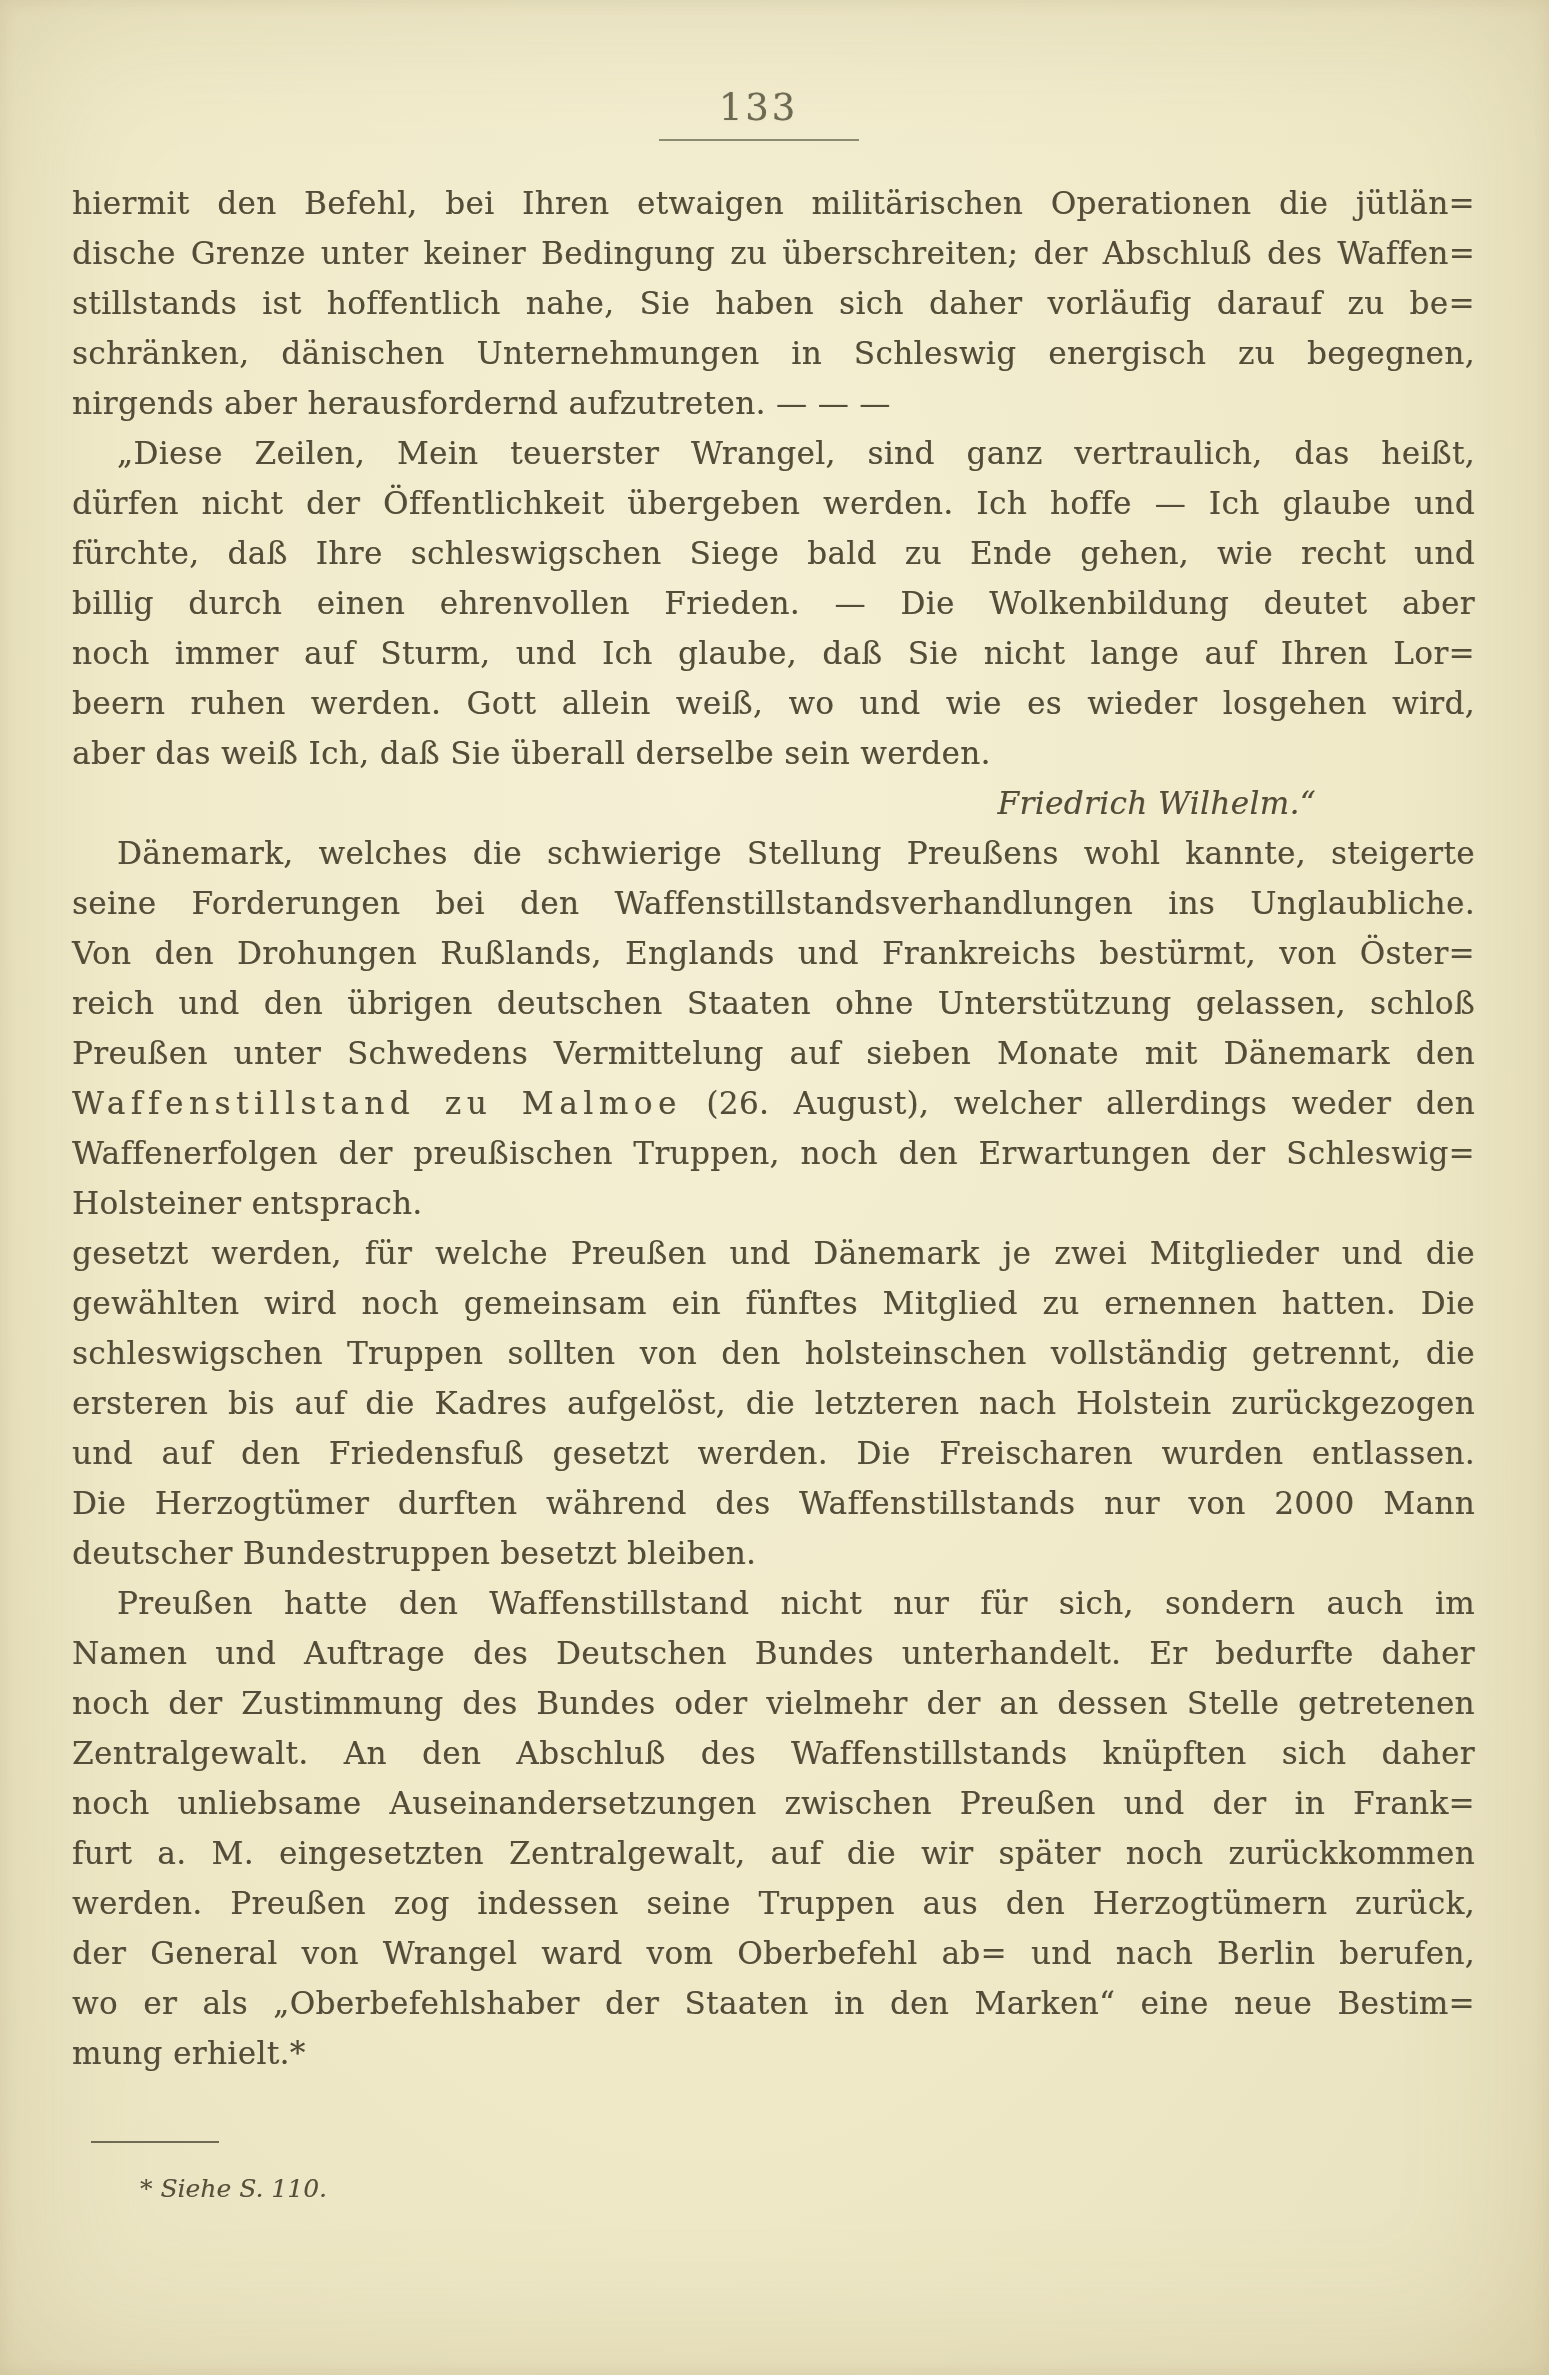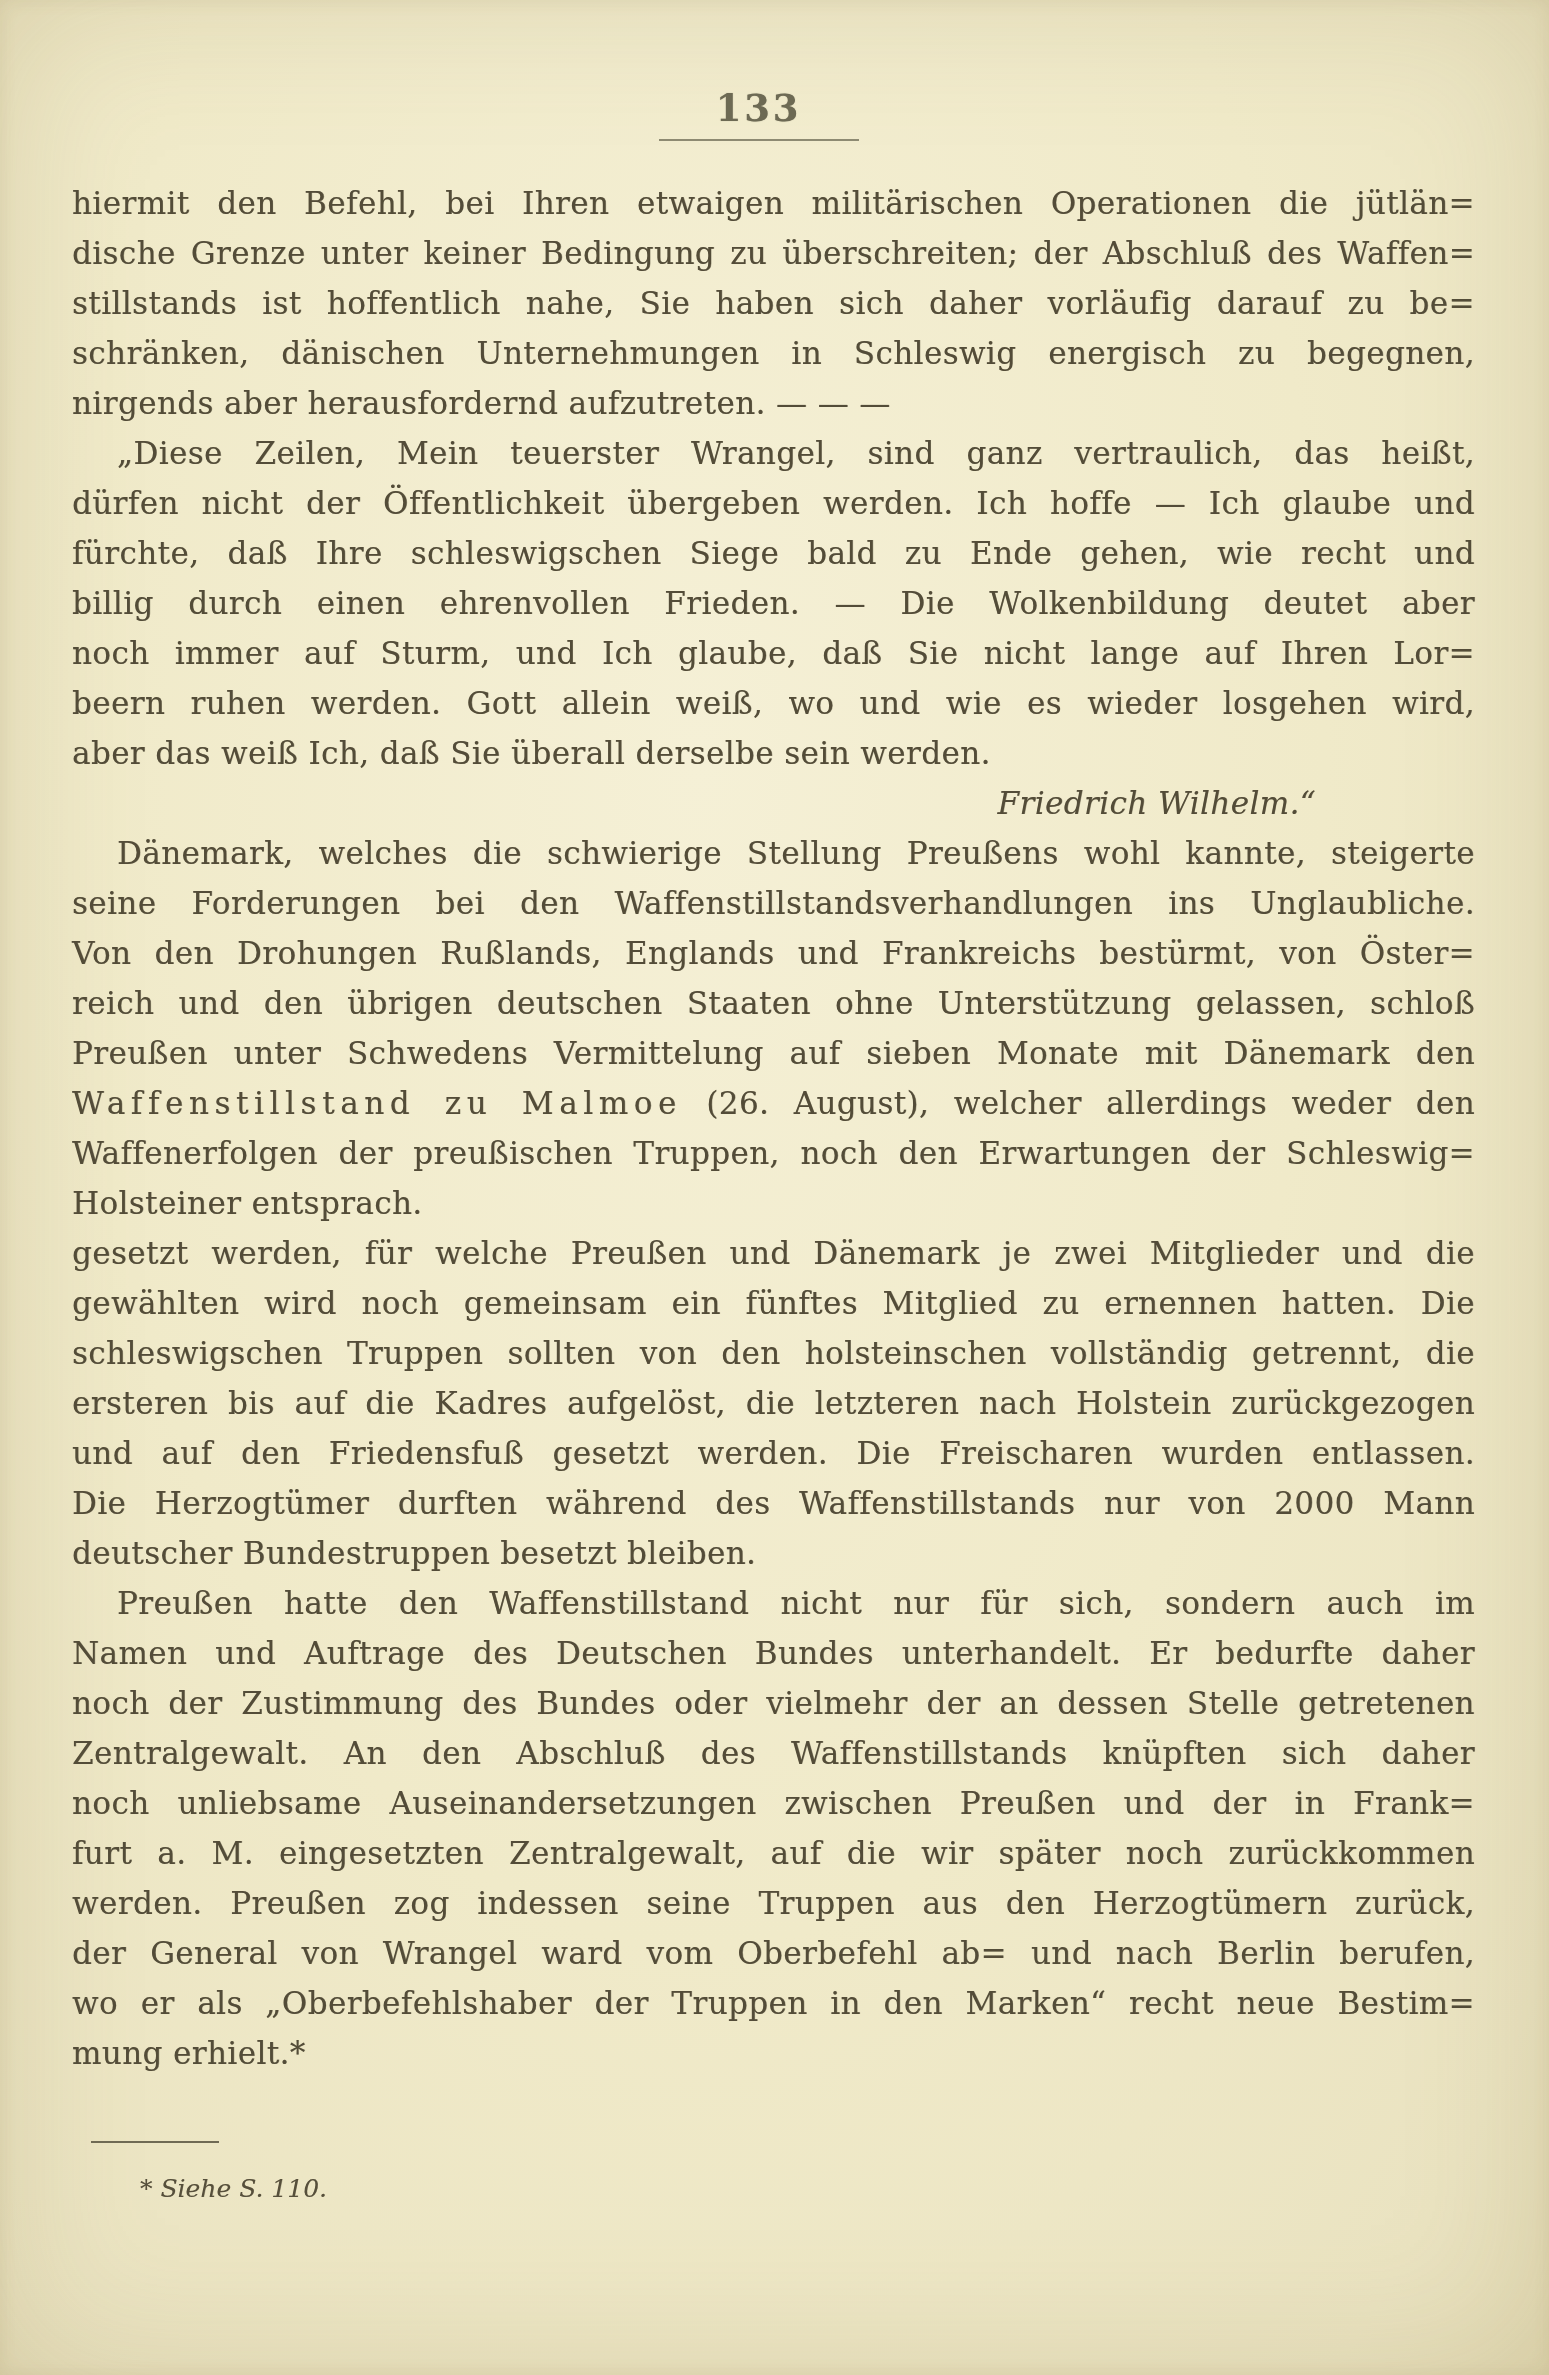"133" .pagenum-wrap { font-weight: bold -> none }
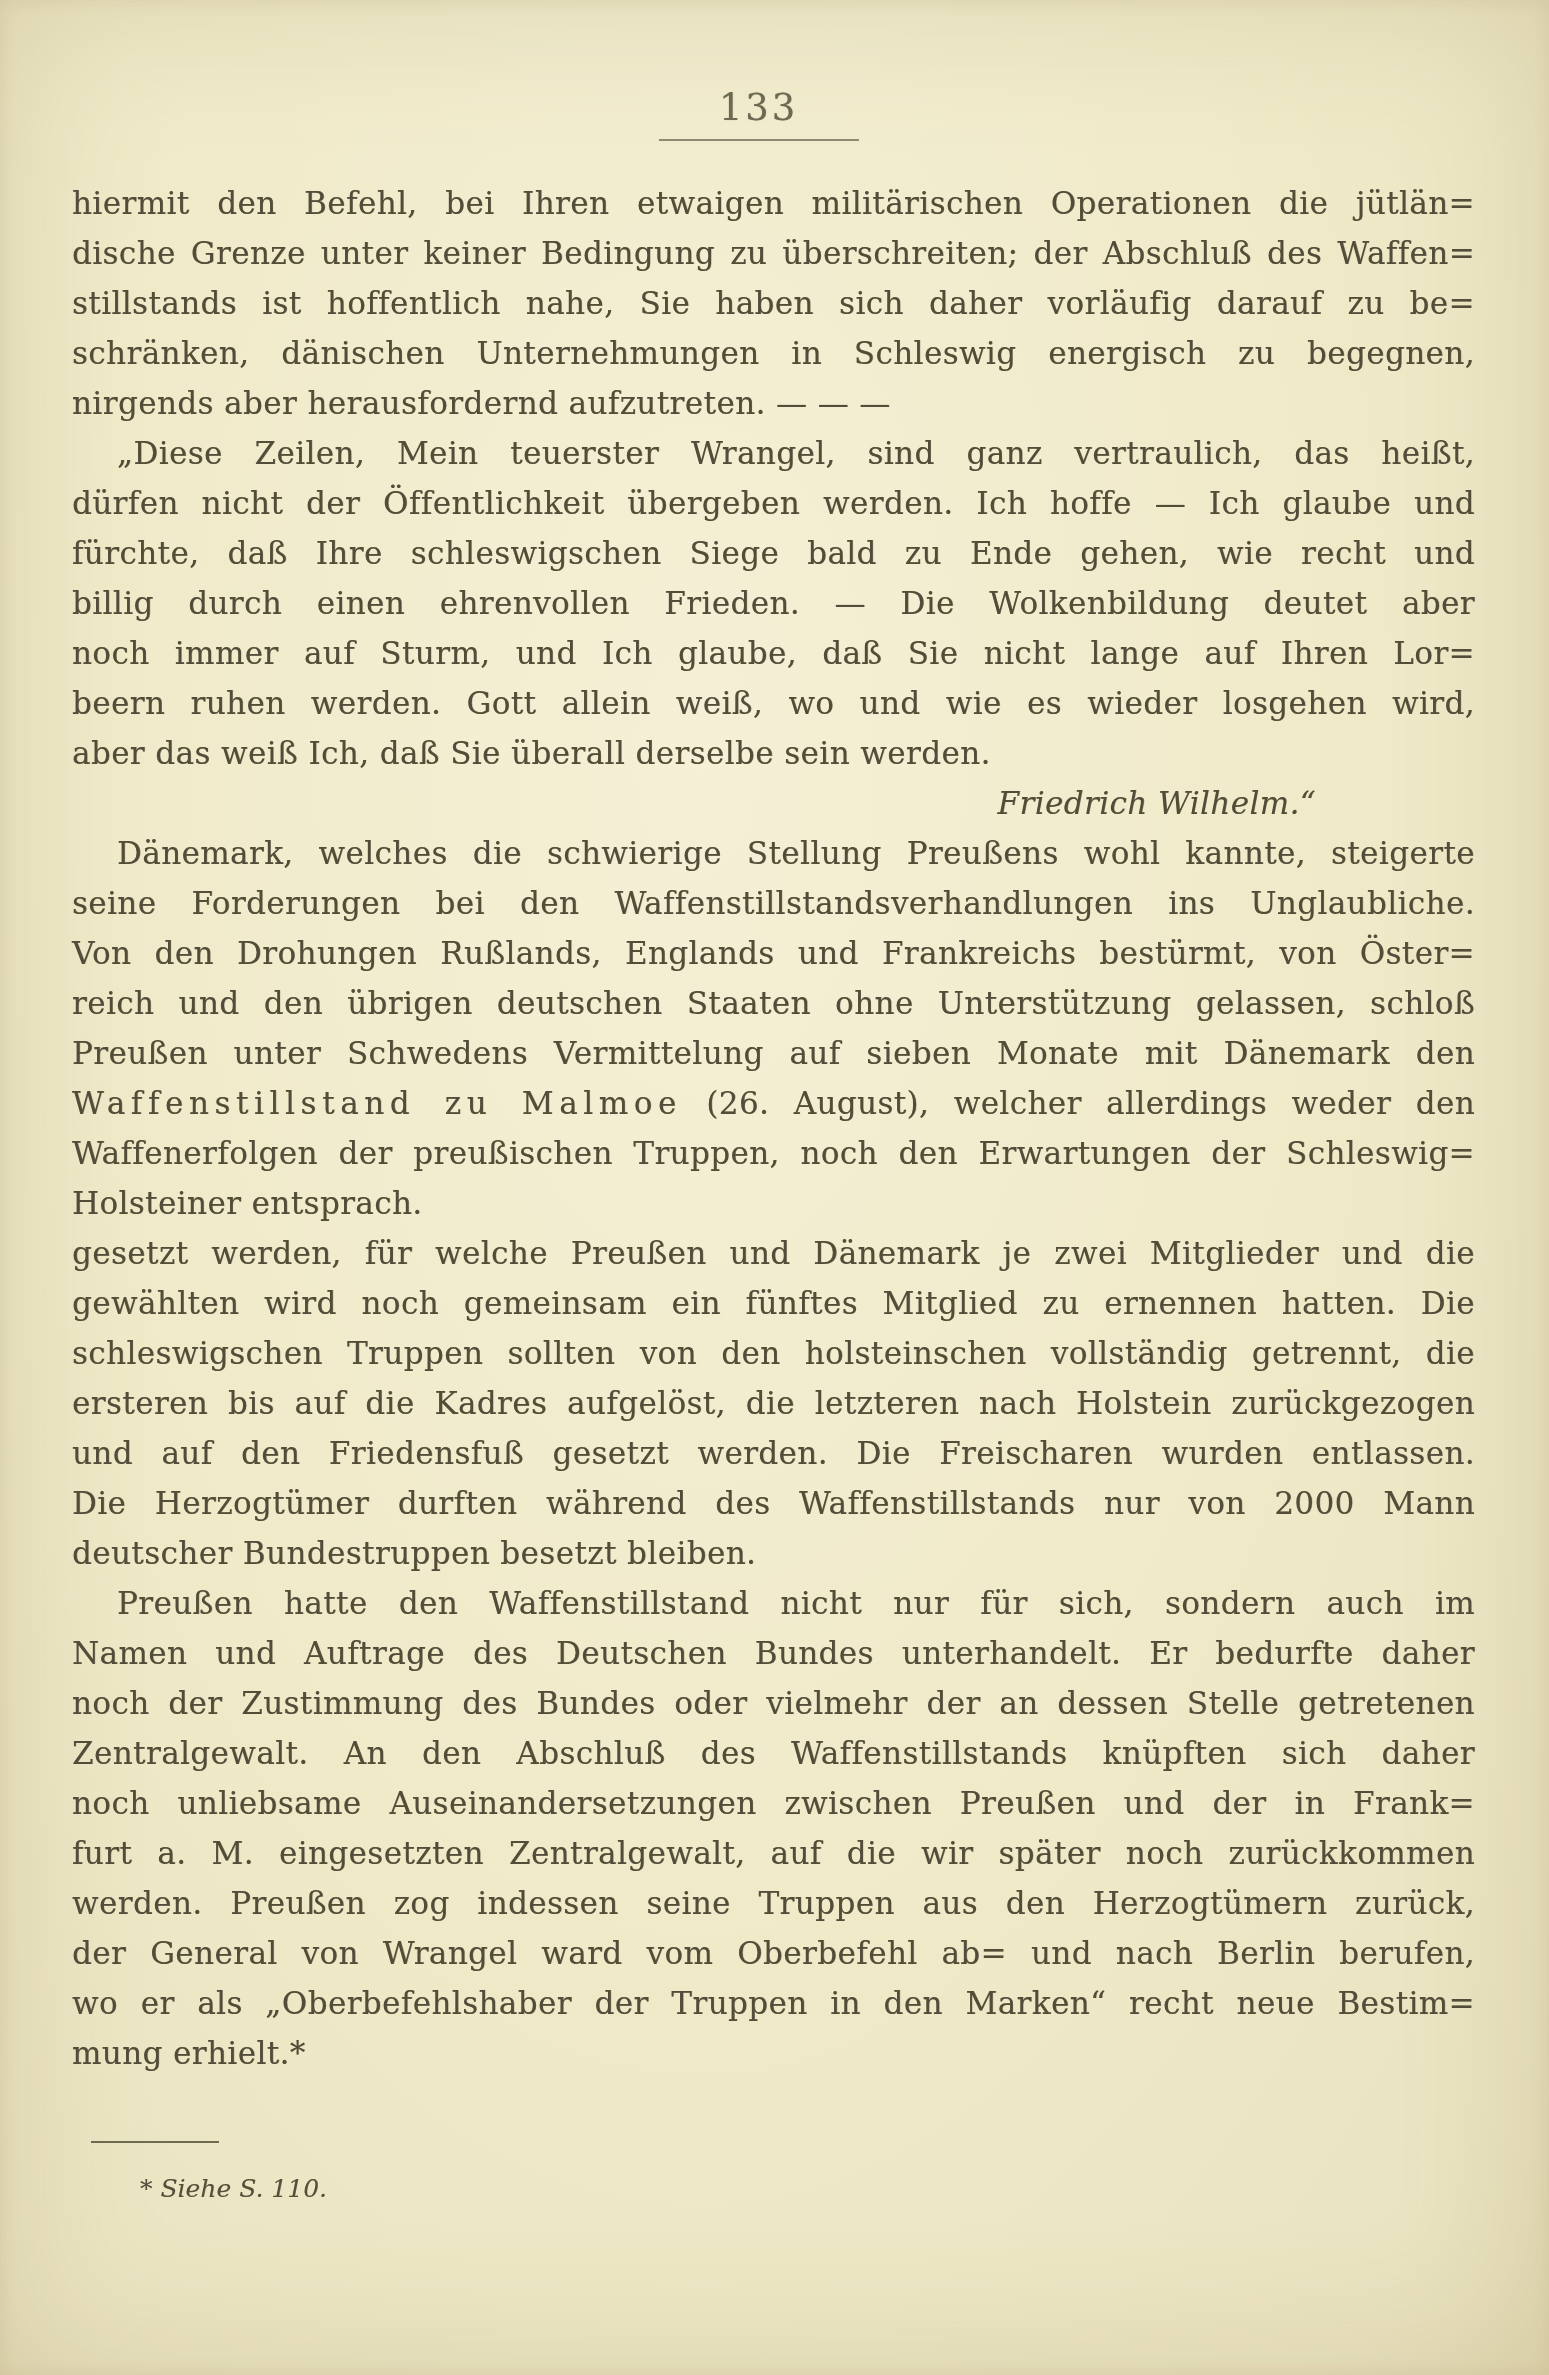"wo er als „Oberbefehlshaber der" span { text: Truppen in den Marken“ recht -> Staaten in den Marken“ eine }
